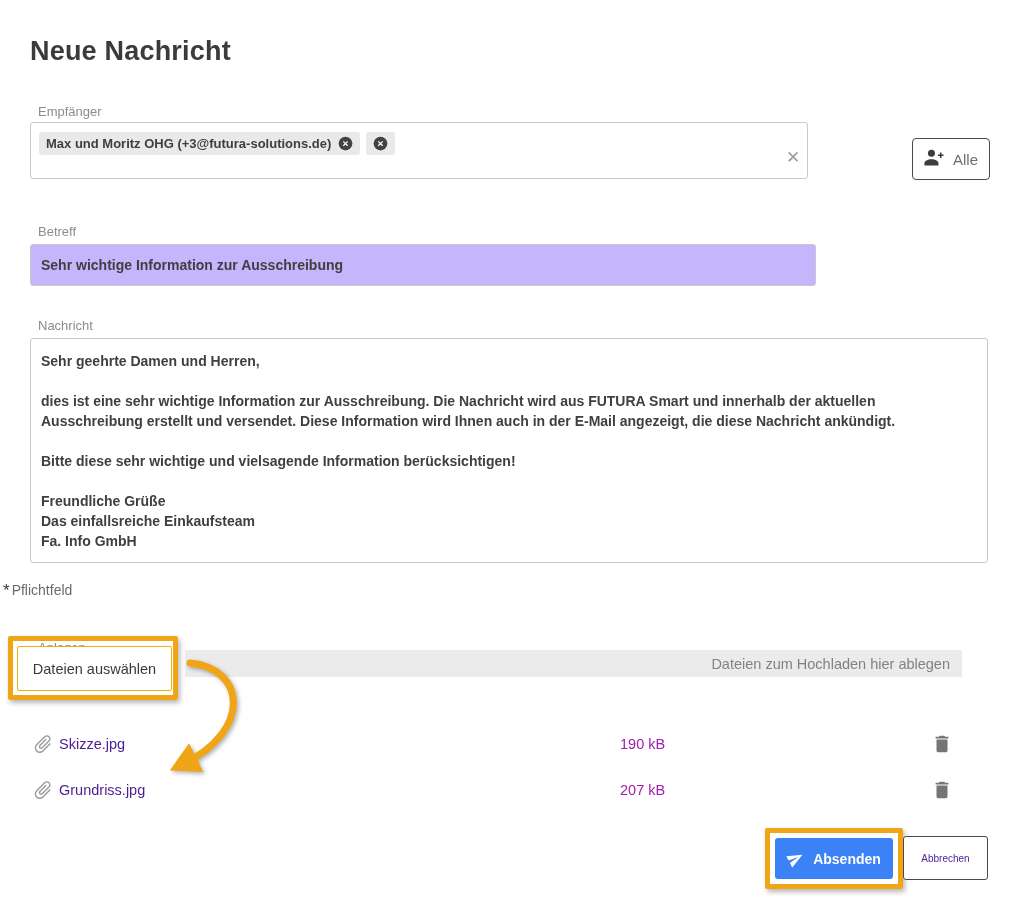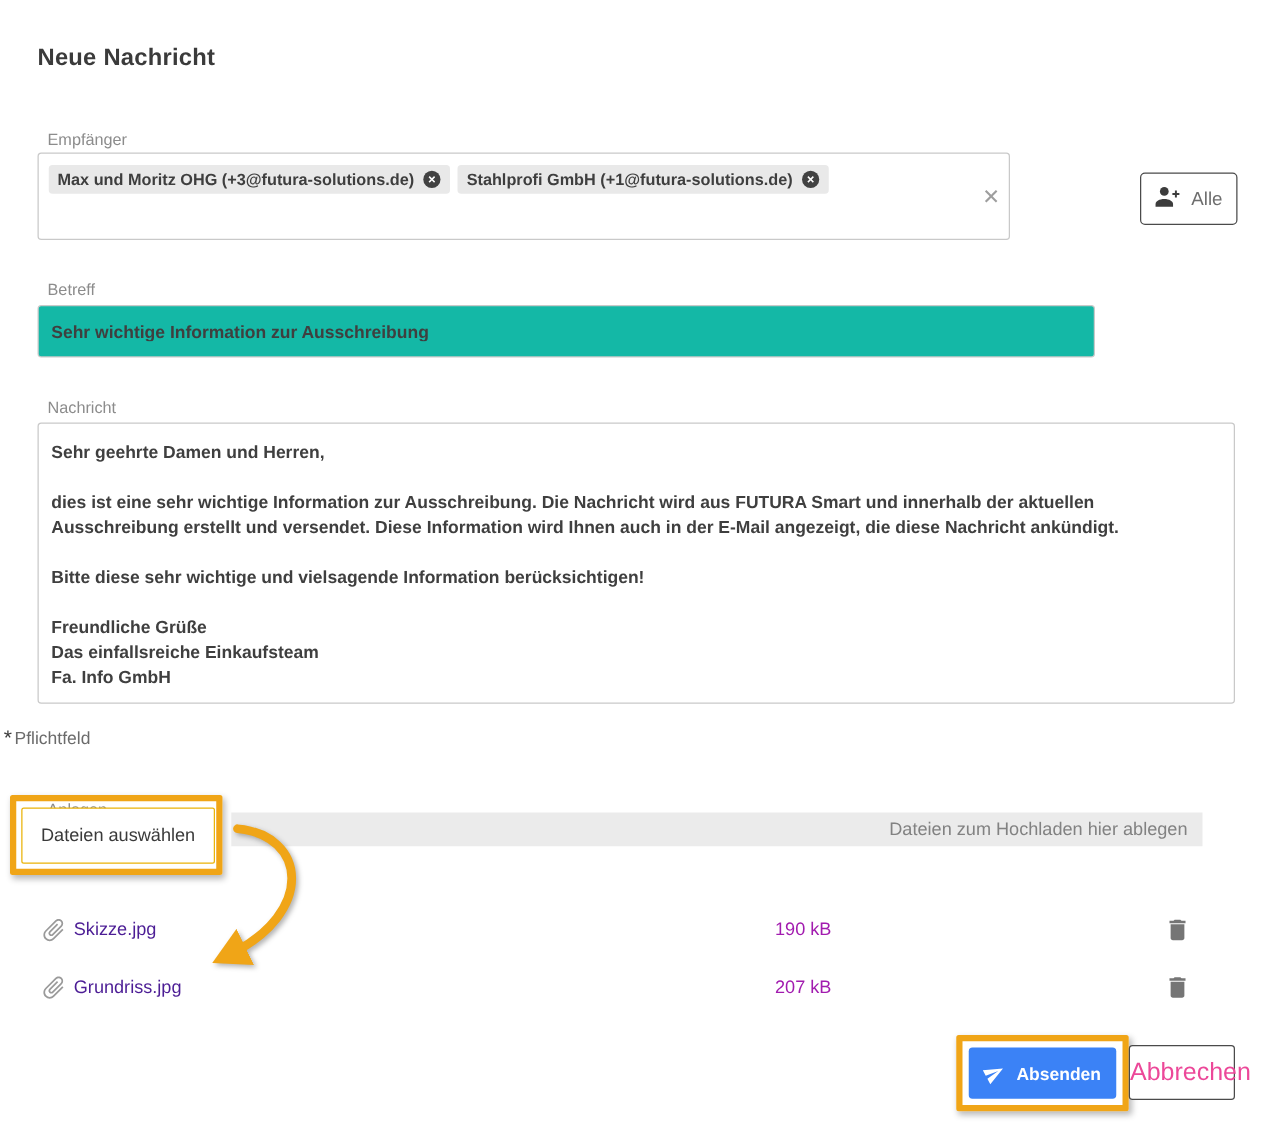"Neue Nachricht" .page-title { font-size: 19px -> 27px }
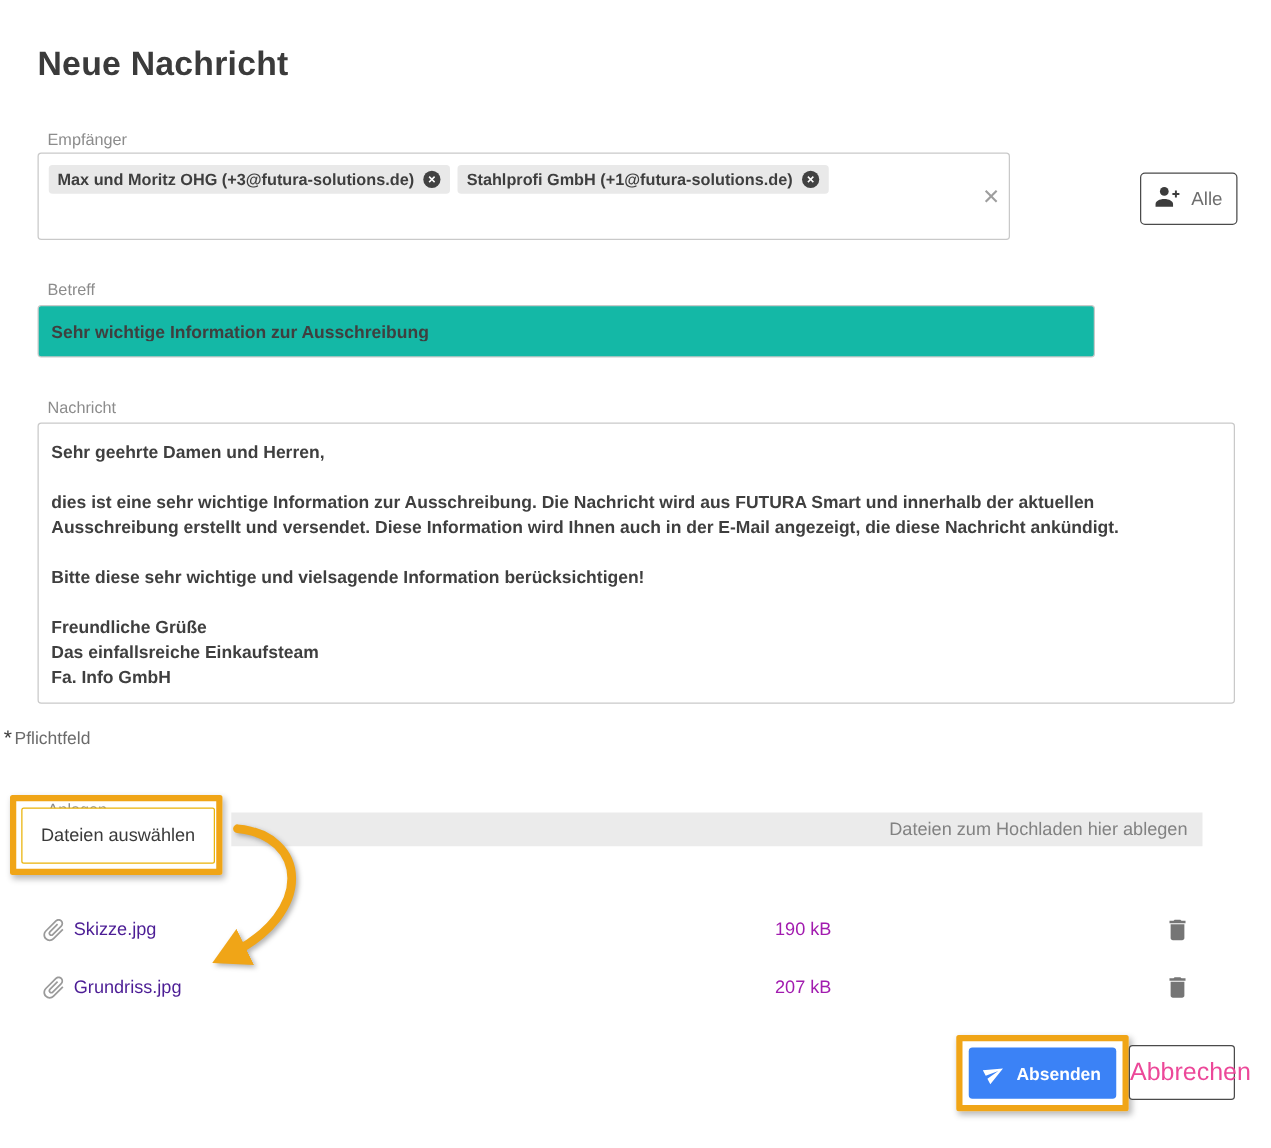"Max und Moritz OHG" .recipients-box { height: 70px -> 57px }
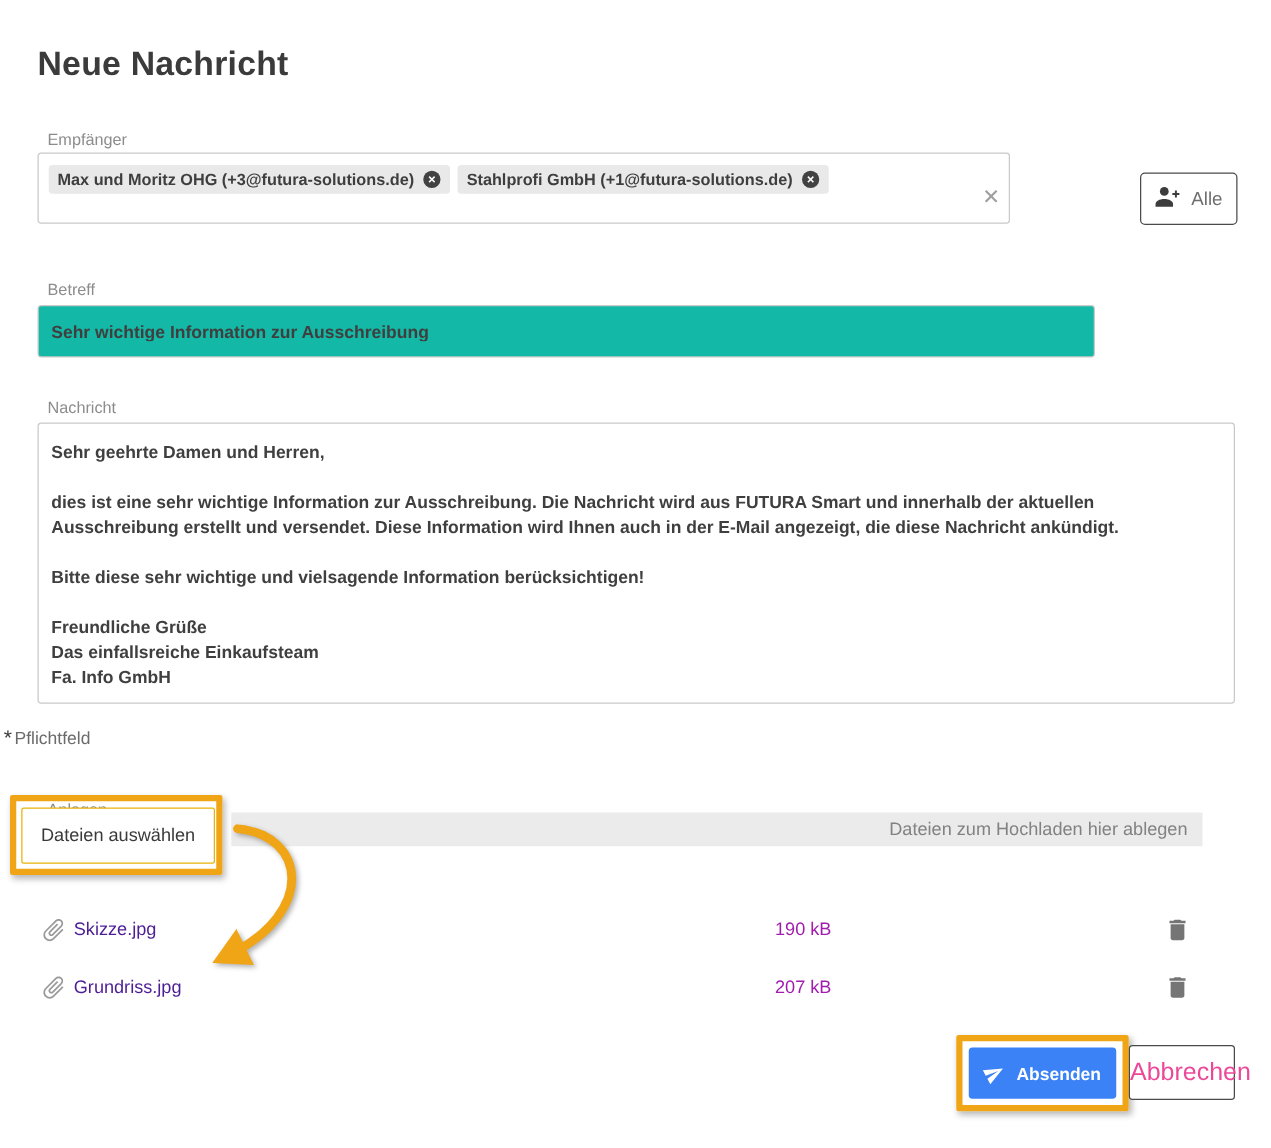"Stahlprofi GmbH (+1@futura-solutions.de)" span { html: <span>Stahlprofi GmbH (+1@futura-solutions.de)</span> -> none }
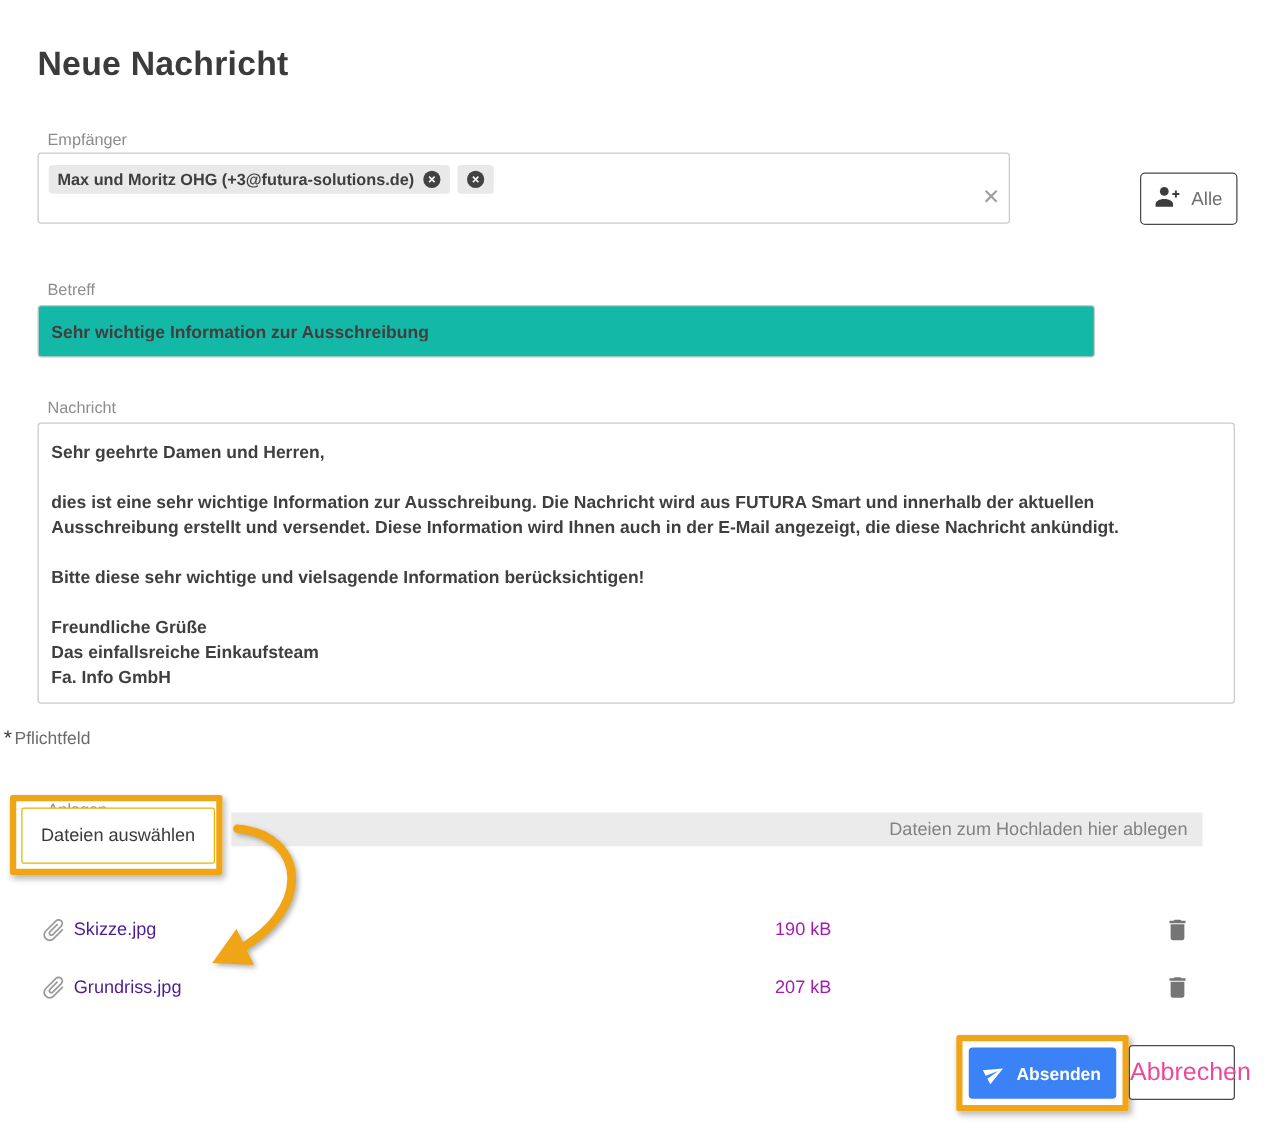"Sehr wichtige Information zur" .subject-input { background: #14b8a6 -> #c4b5fd; width: 846px -> 786px }
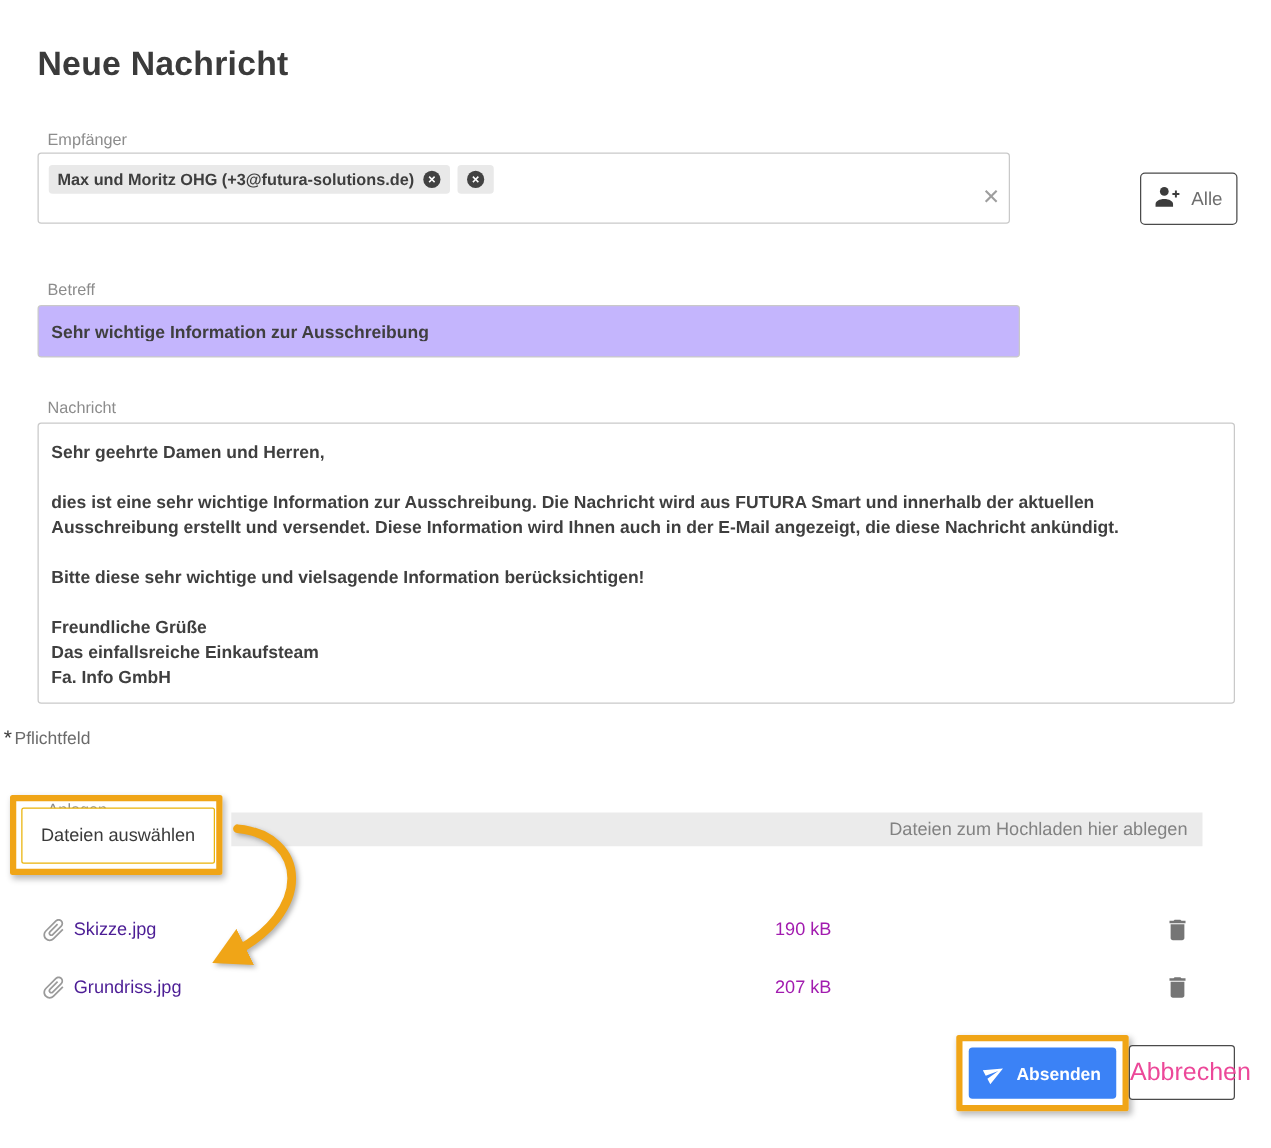"Abbrechen" .cancel-btn { color: #ec4899 -> #4c1d95; font-size: 20px -> 10px }
